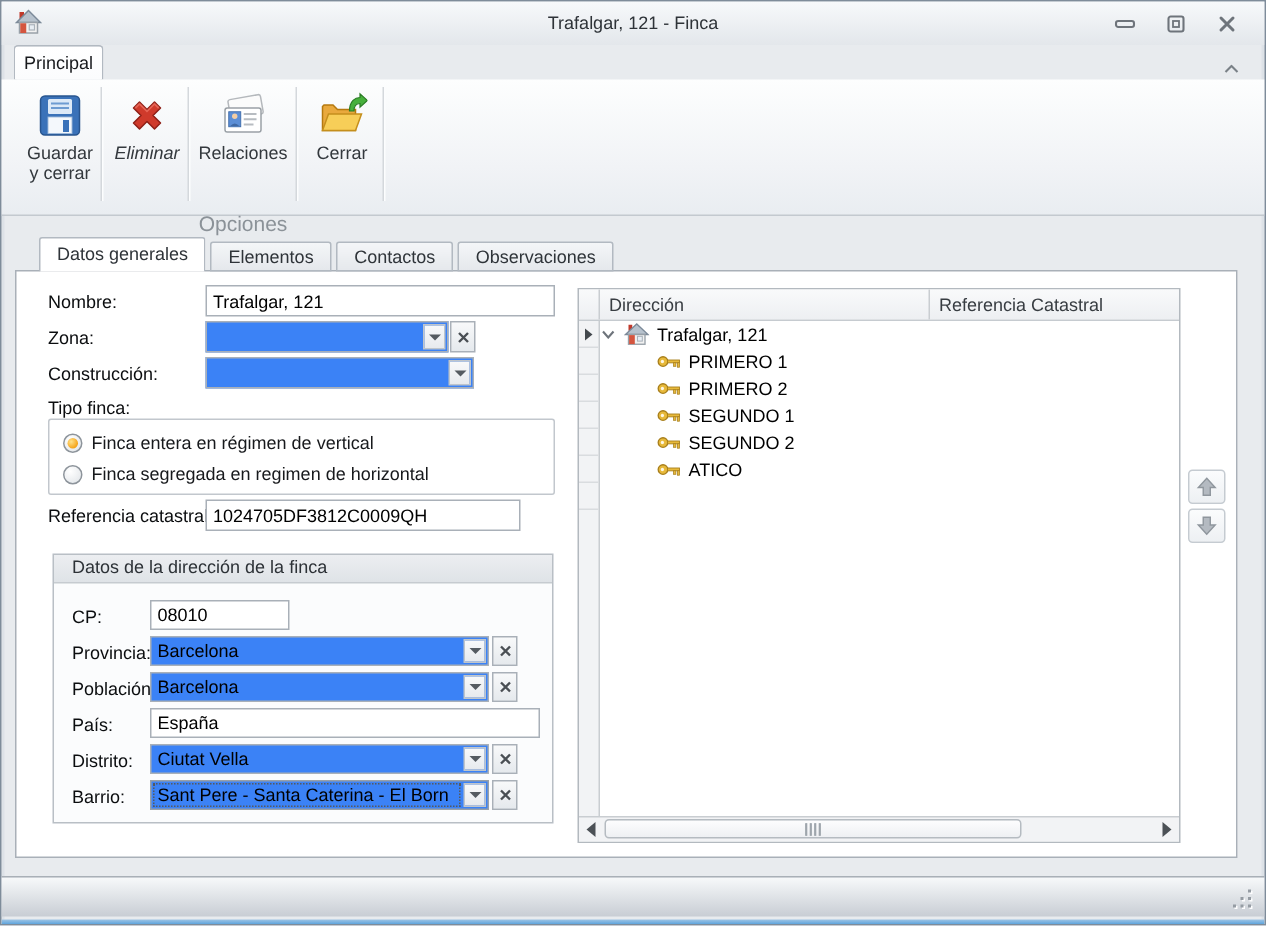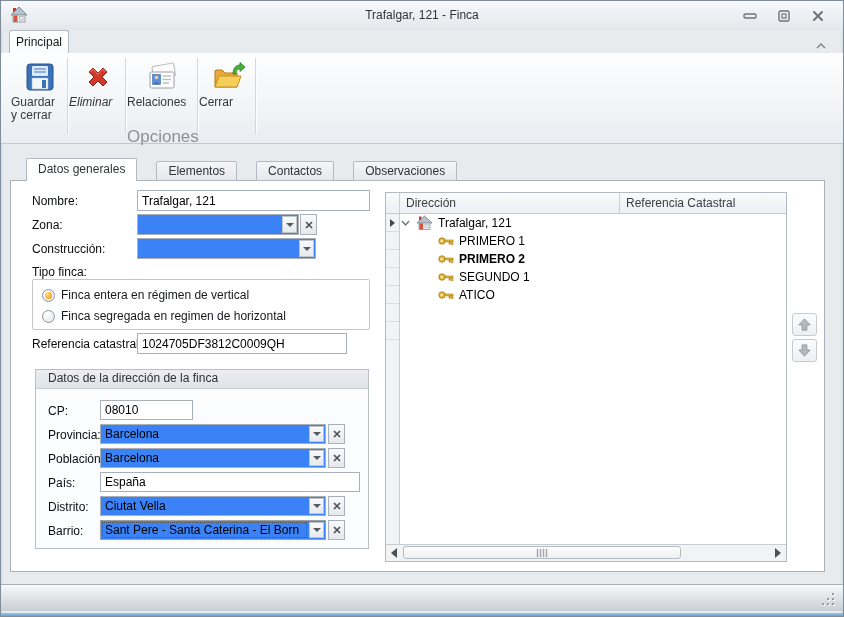"Guardar" .rbtn { text-align: left -> center }
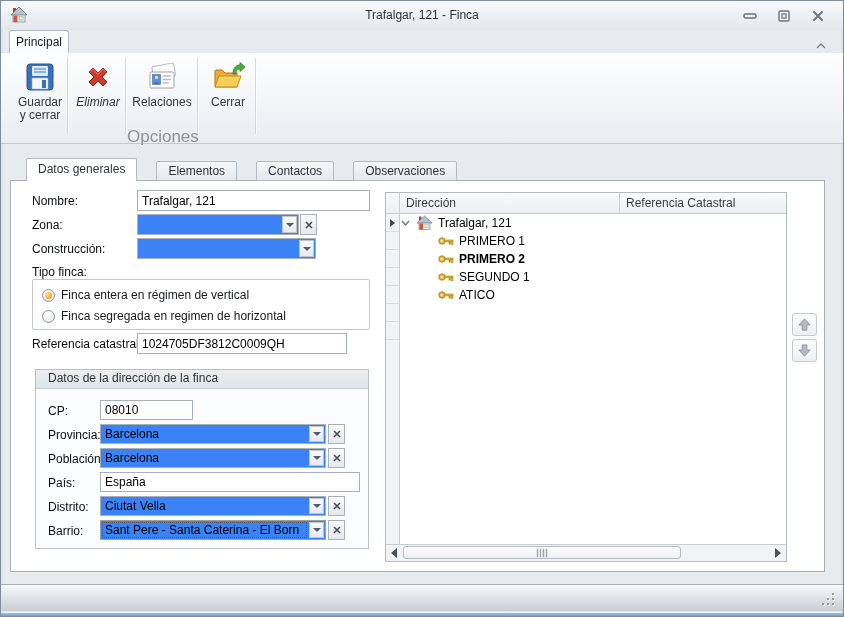"Opciones" .rgroupcap { font-size: 17px -> 14px; top: 74px -> 88px }
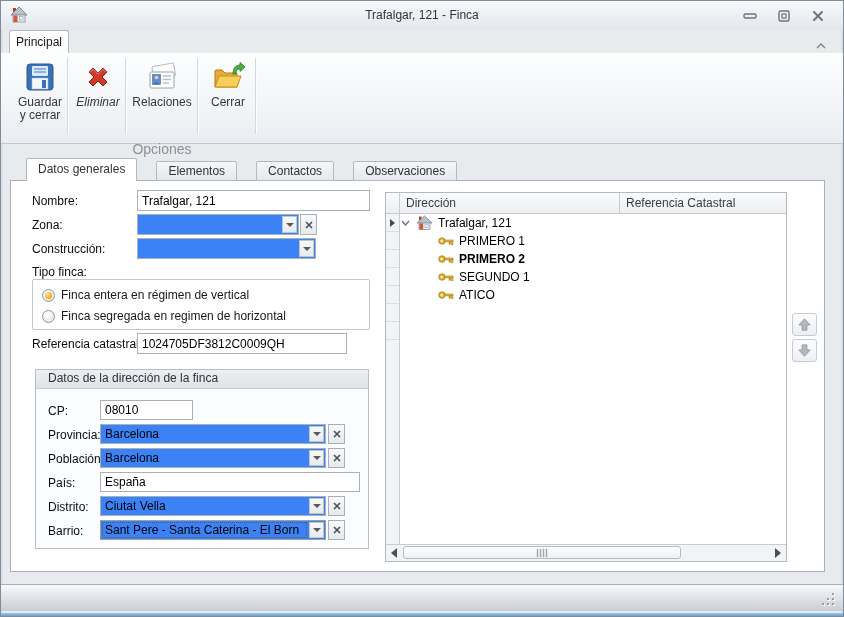"Datos generales" .ptab { margin-right: 19px -> 3px }
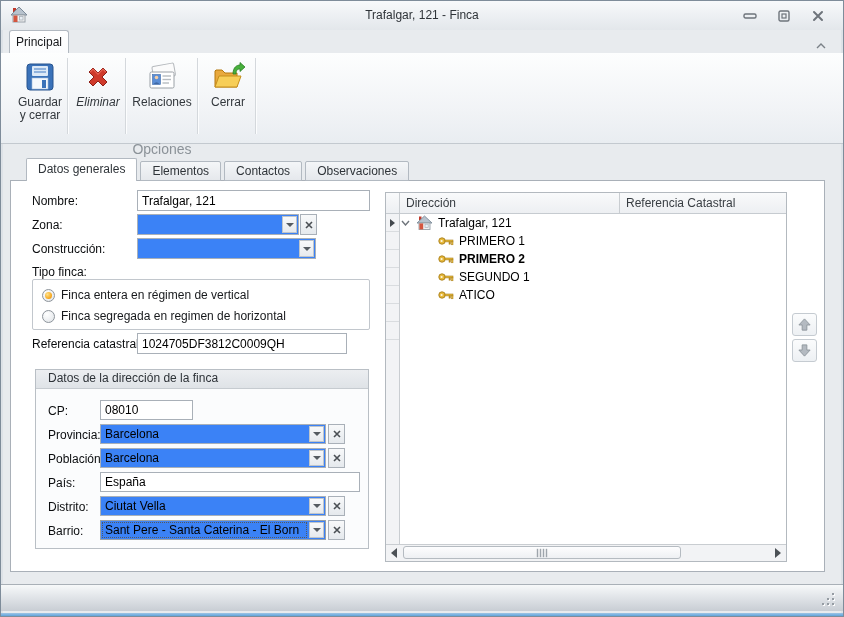"PRIMERO 2" div.trow { font-weight: bold -> none }
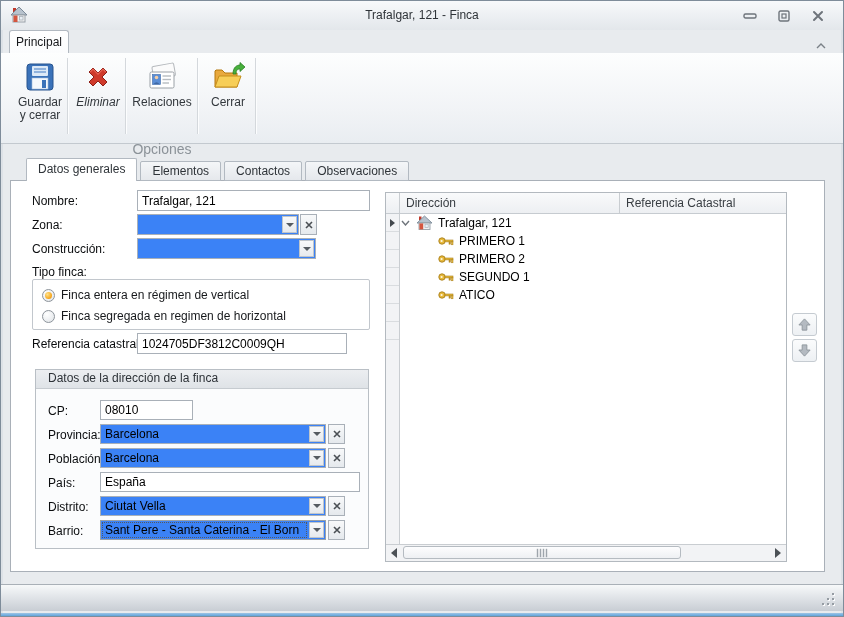"SEGUNDO 2" div.trow { html: none -> <div> <span> <svg> <circle></circle> <circle></circle> <rect></rect> <rect></rect> <rect></rect> </svg> </span> <span>SEGUNDO 2</span> </div> }
